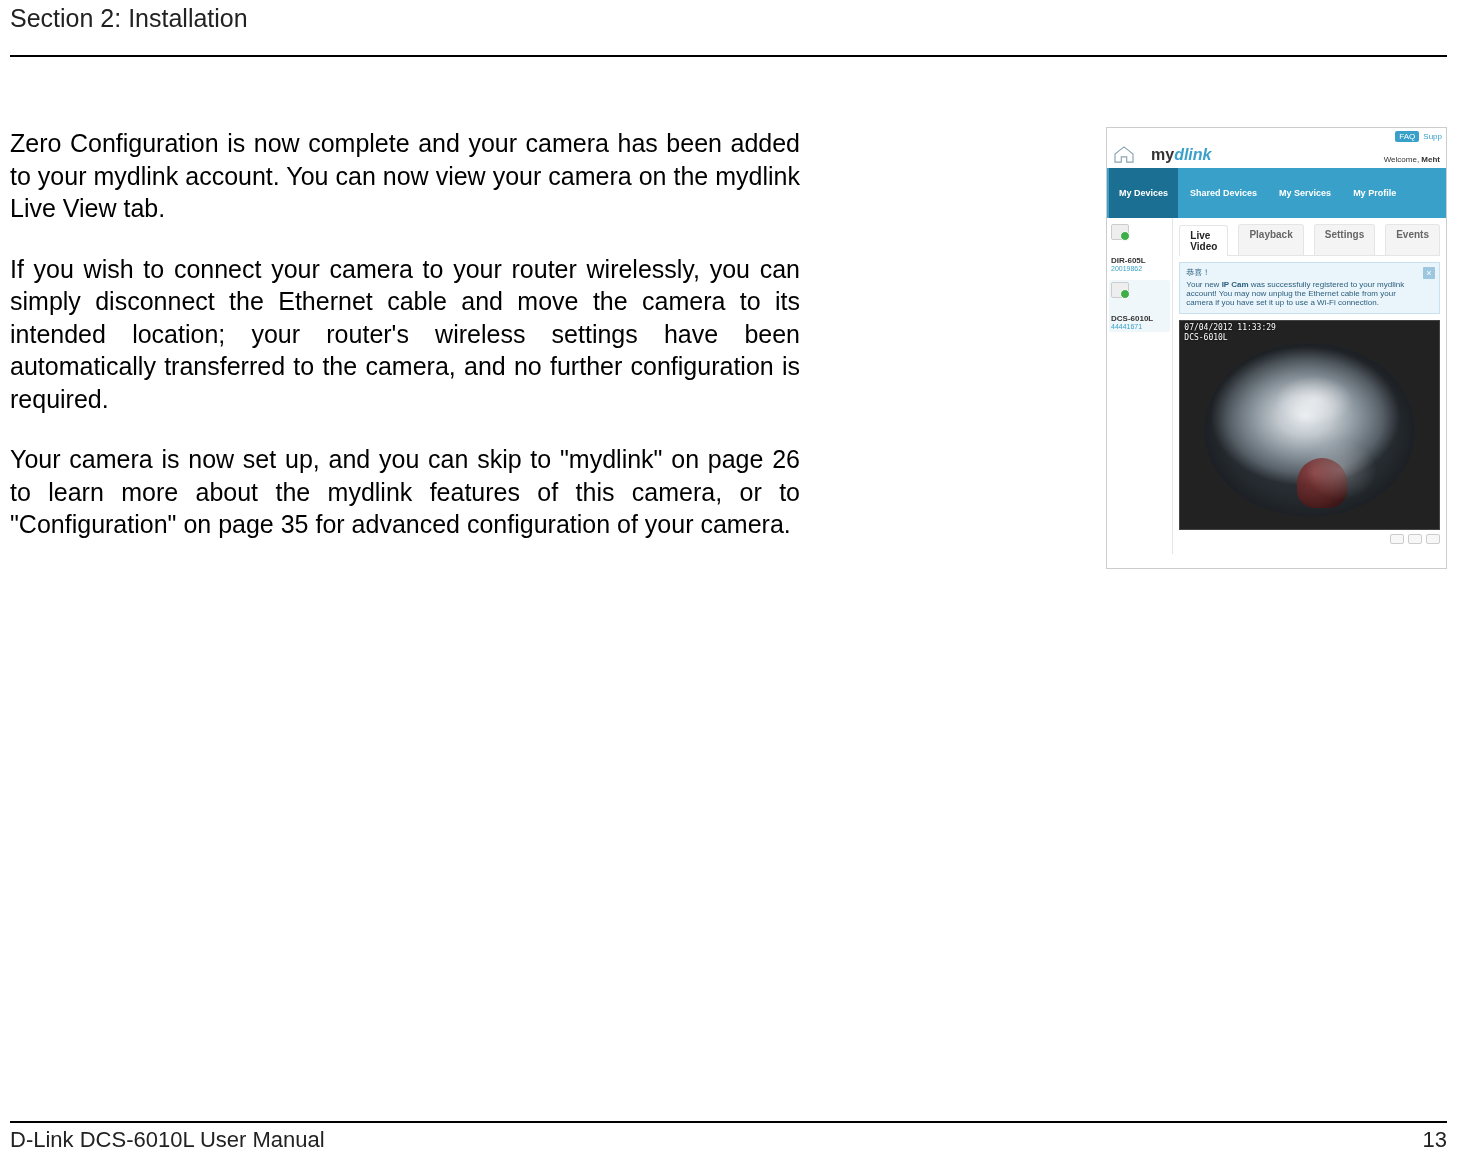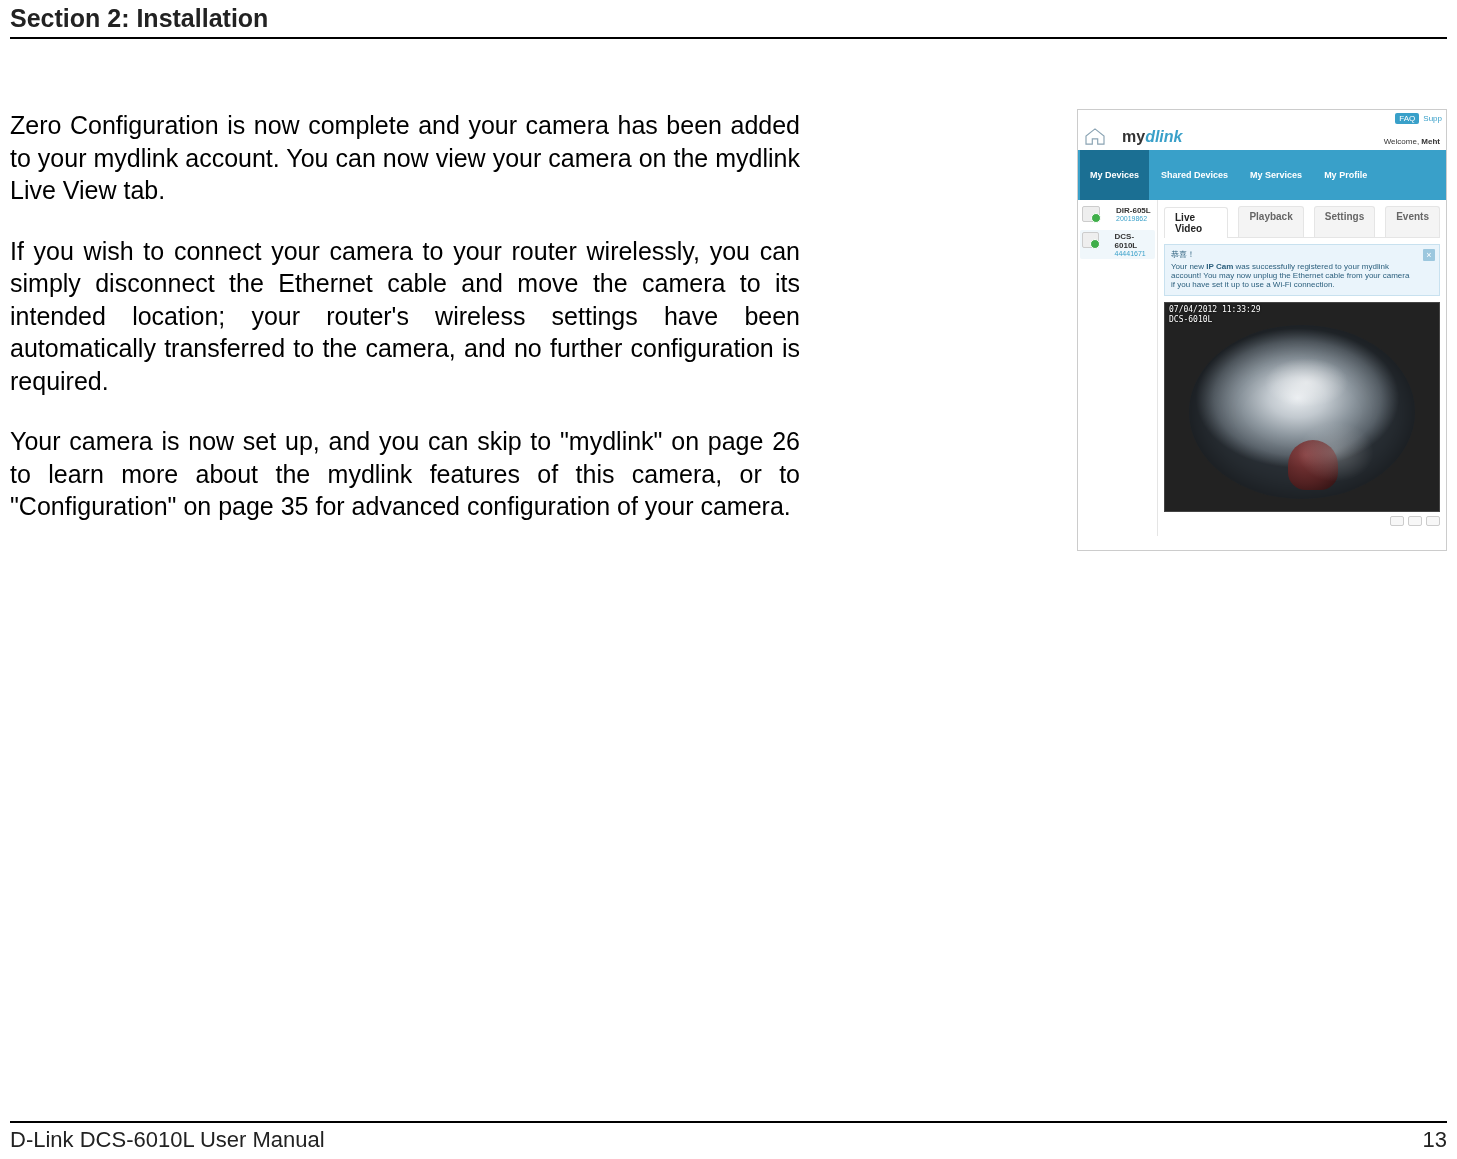"Section 2: Installation" .header { font-weight: 700 -> 400; padding: 4px 0 4px 0 -> 4px 0 22px 0 }
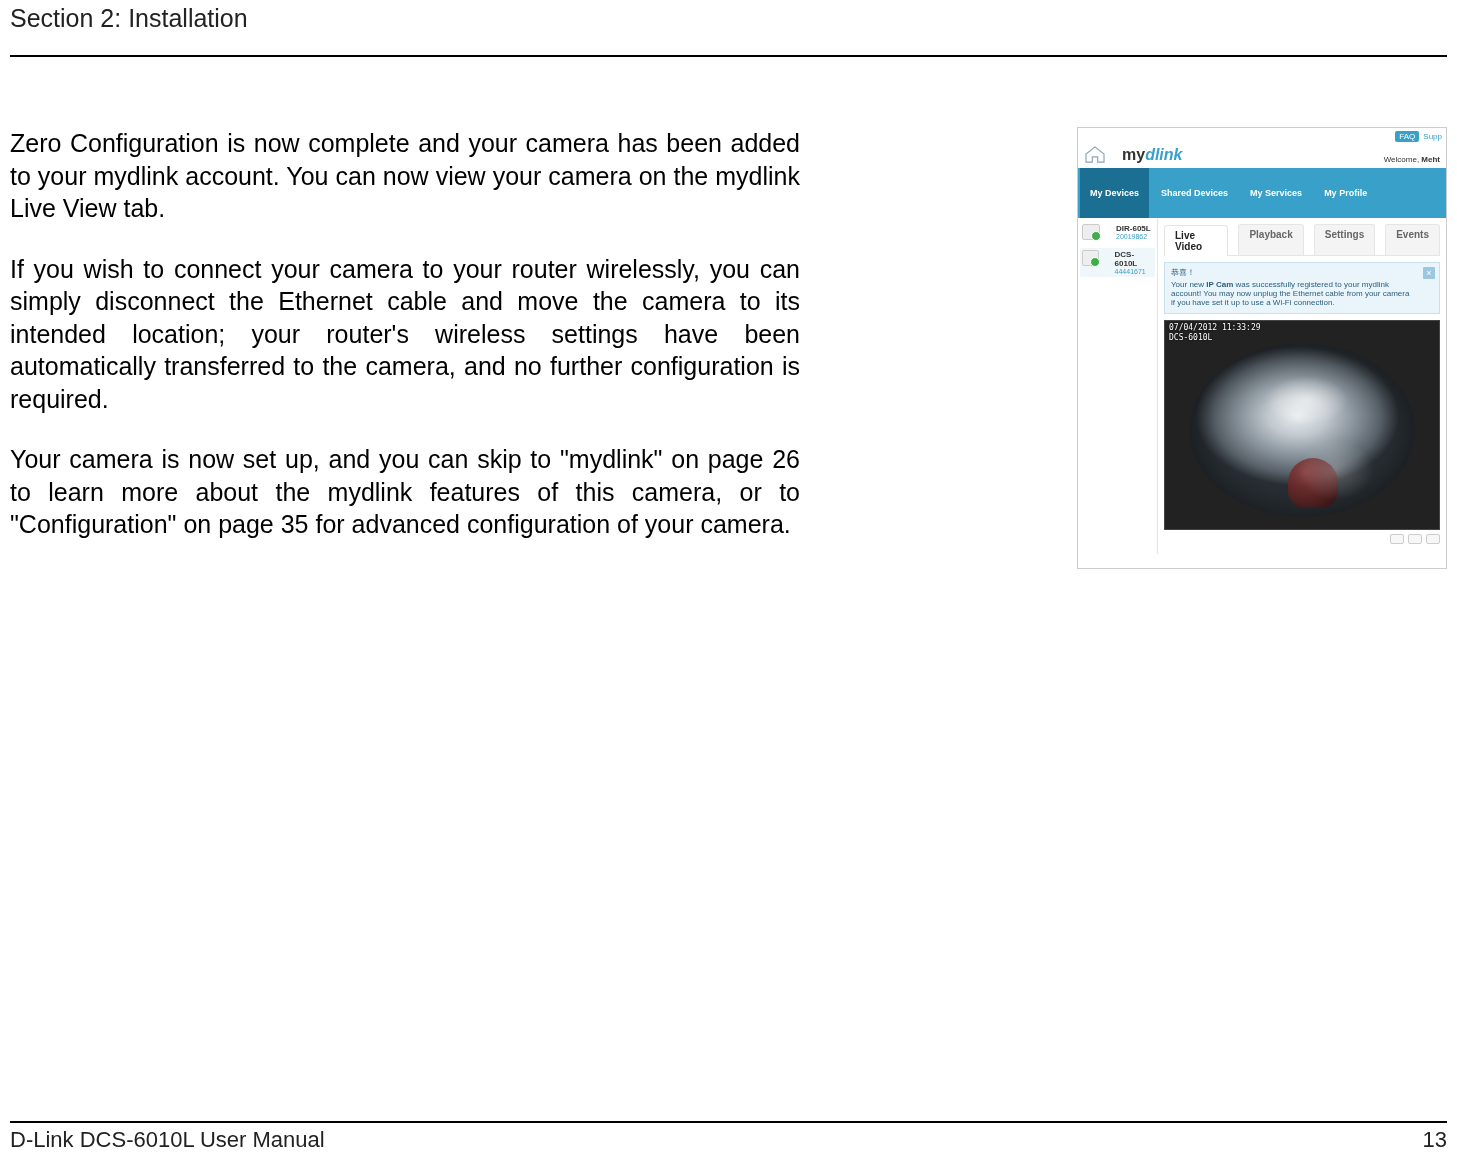"FAQ" .screenshot { width: 370px -> 341px }
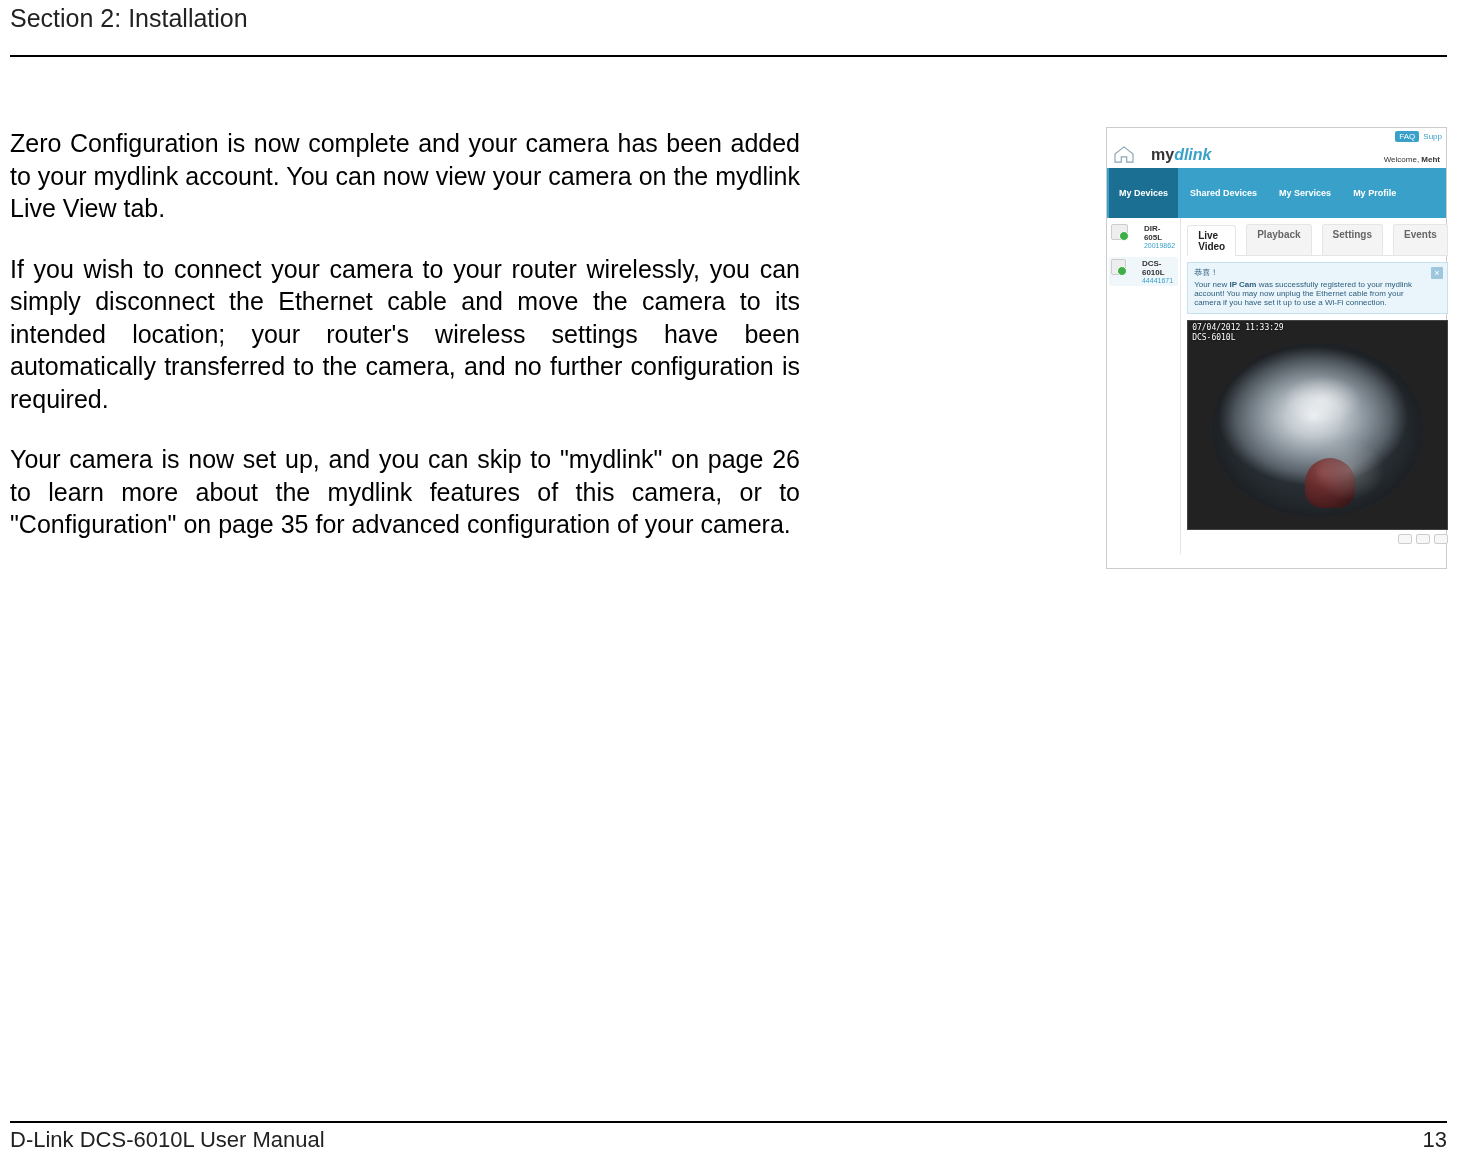"DIR-605L" .ss-dev { flex-direction: none -> column }
